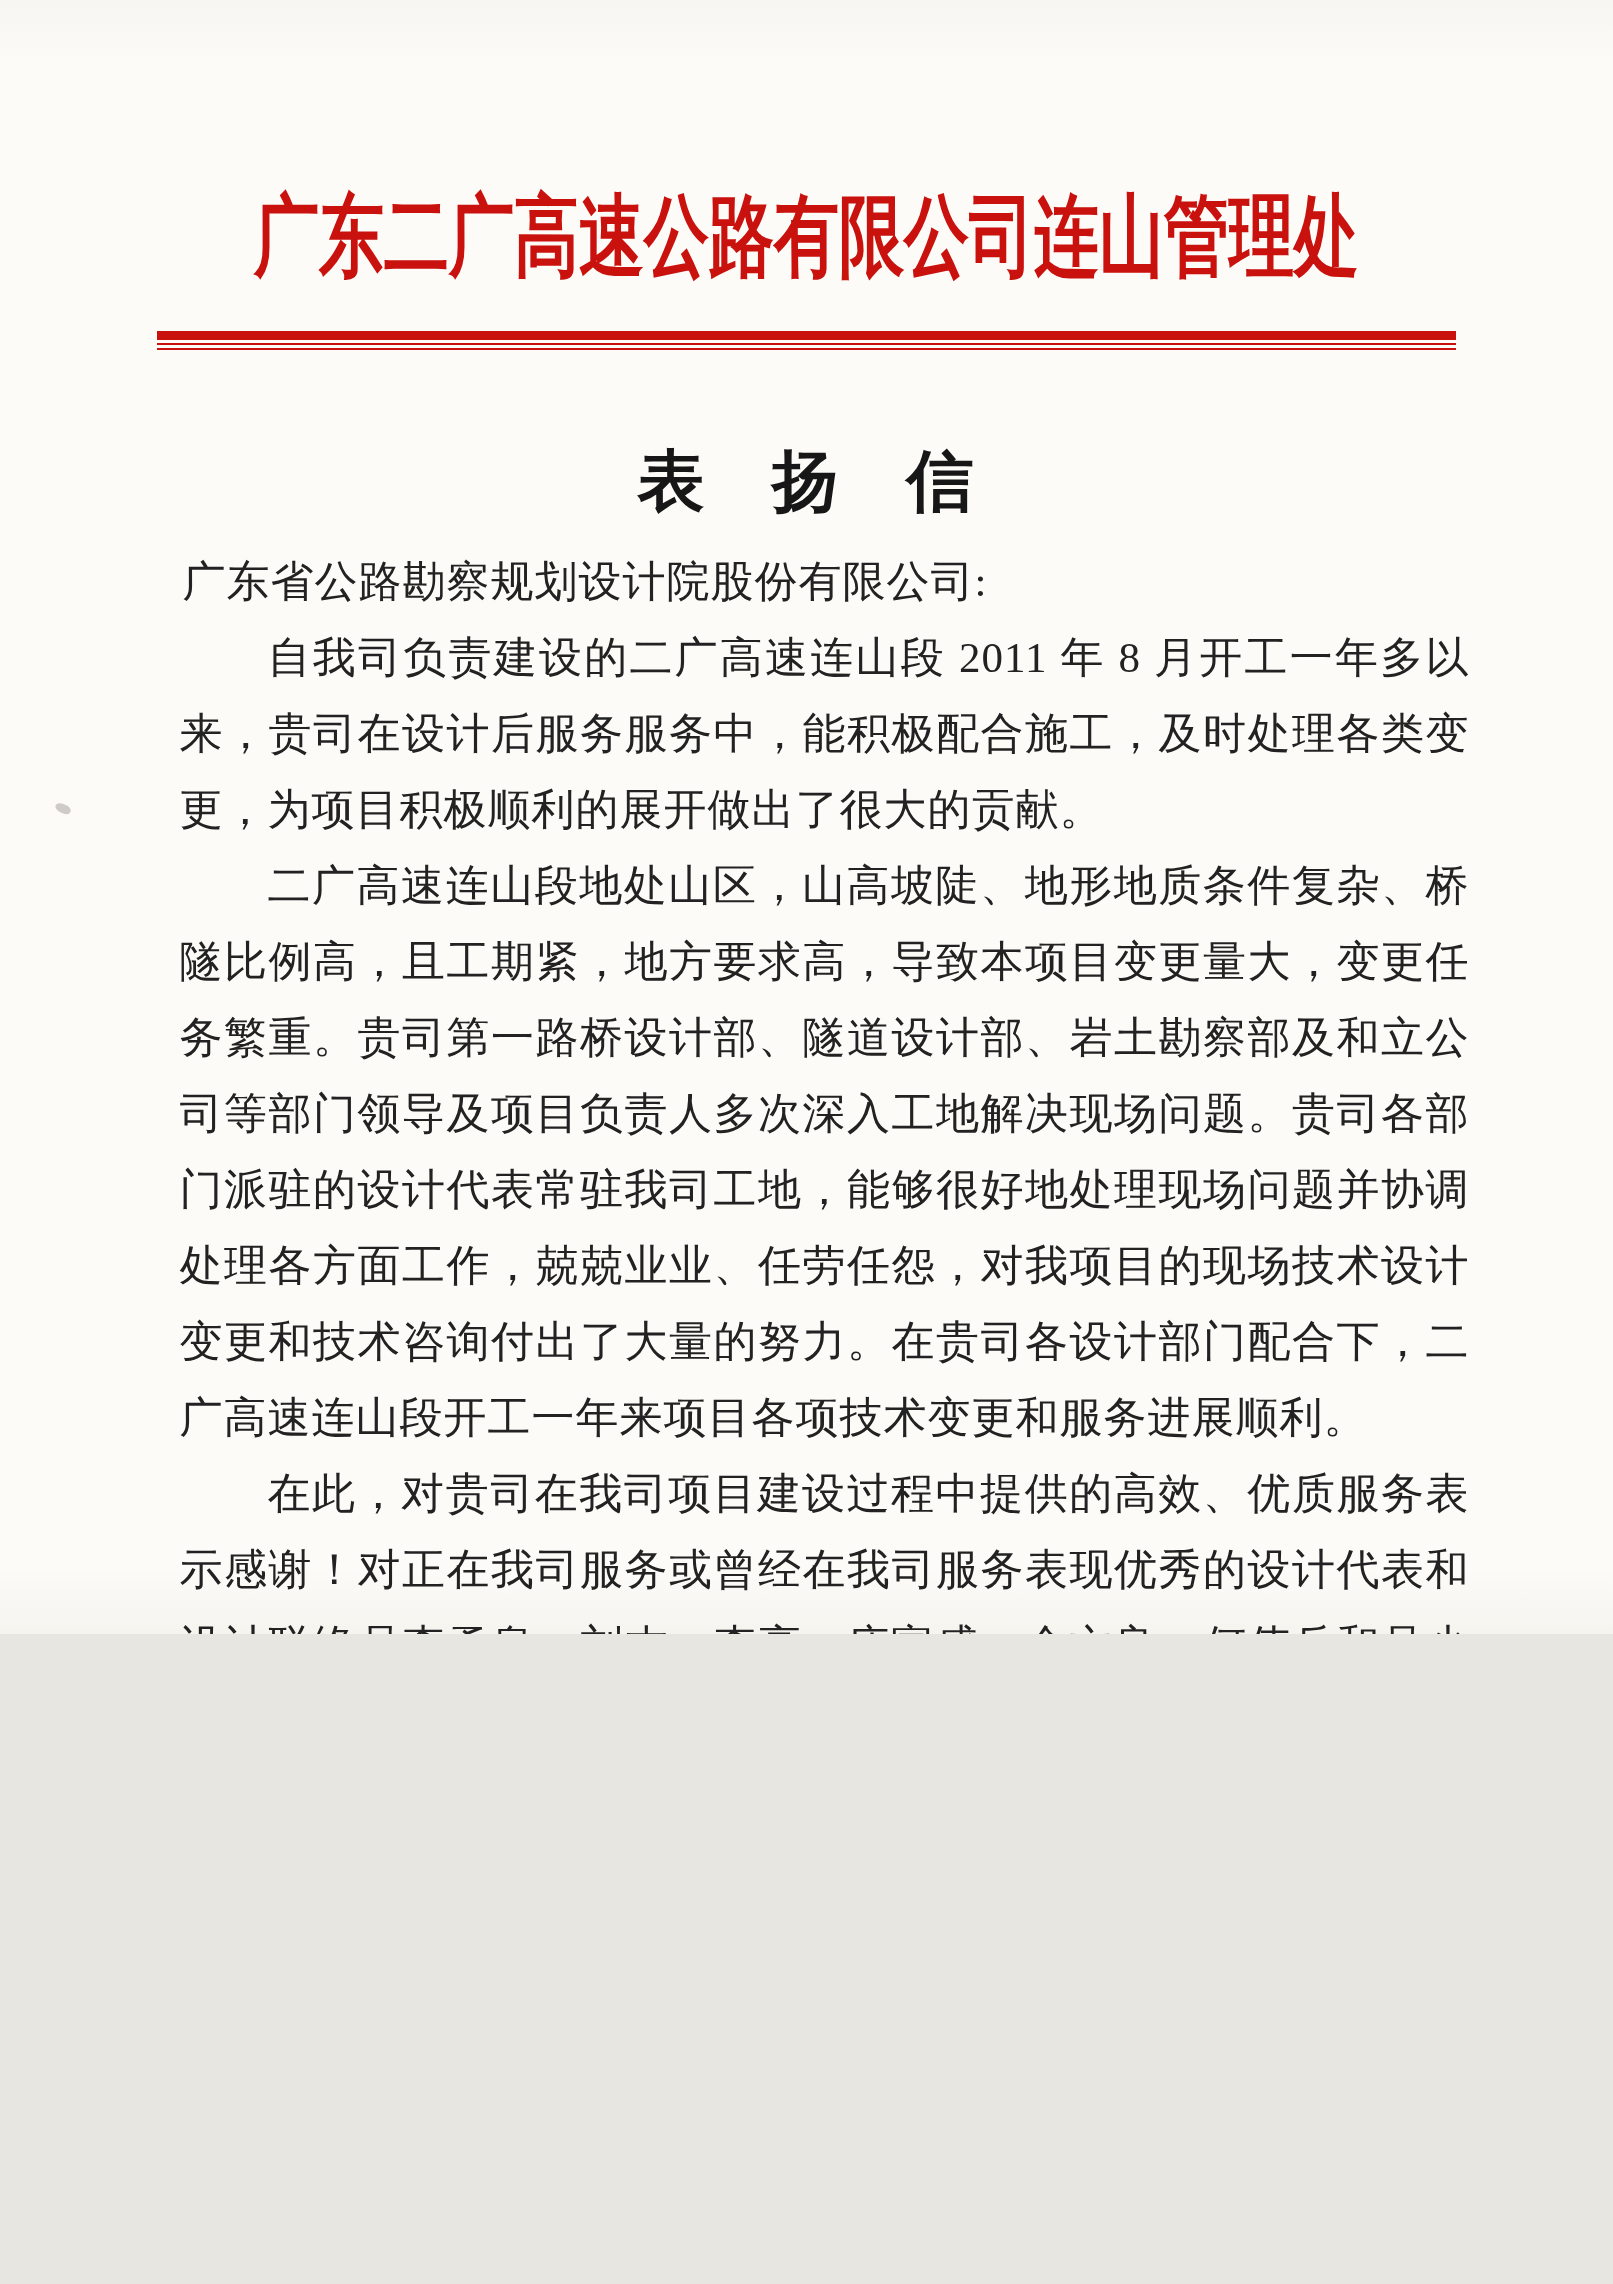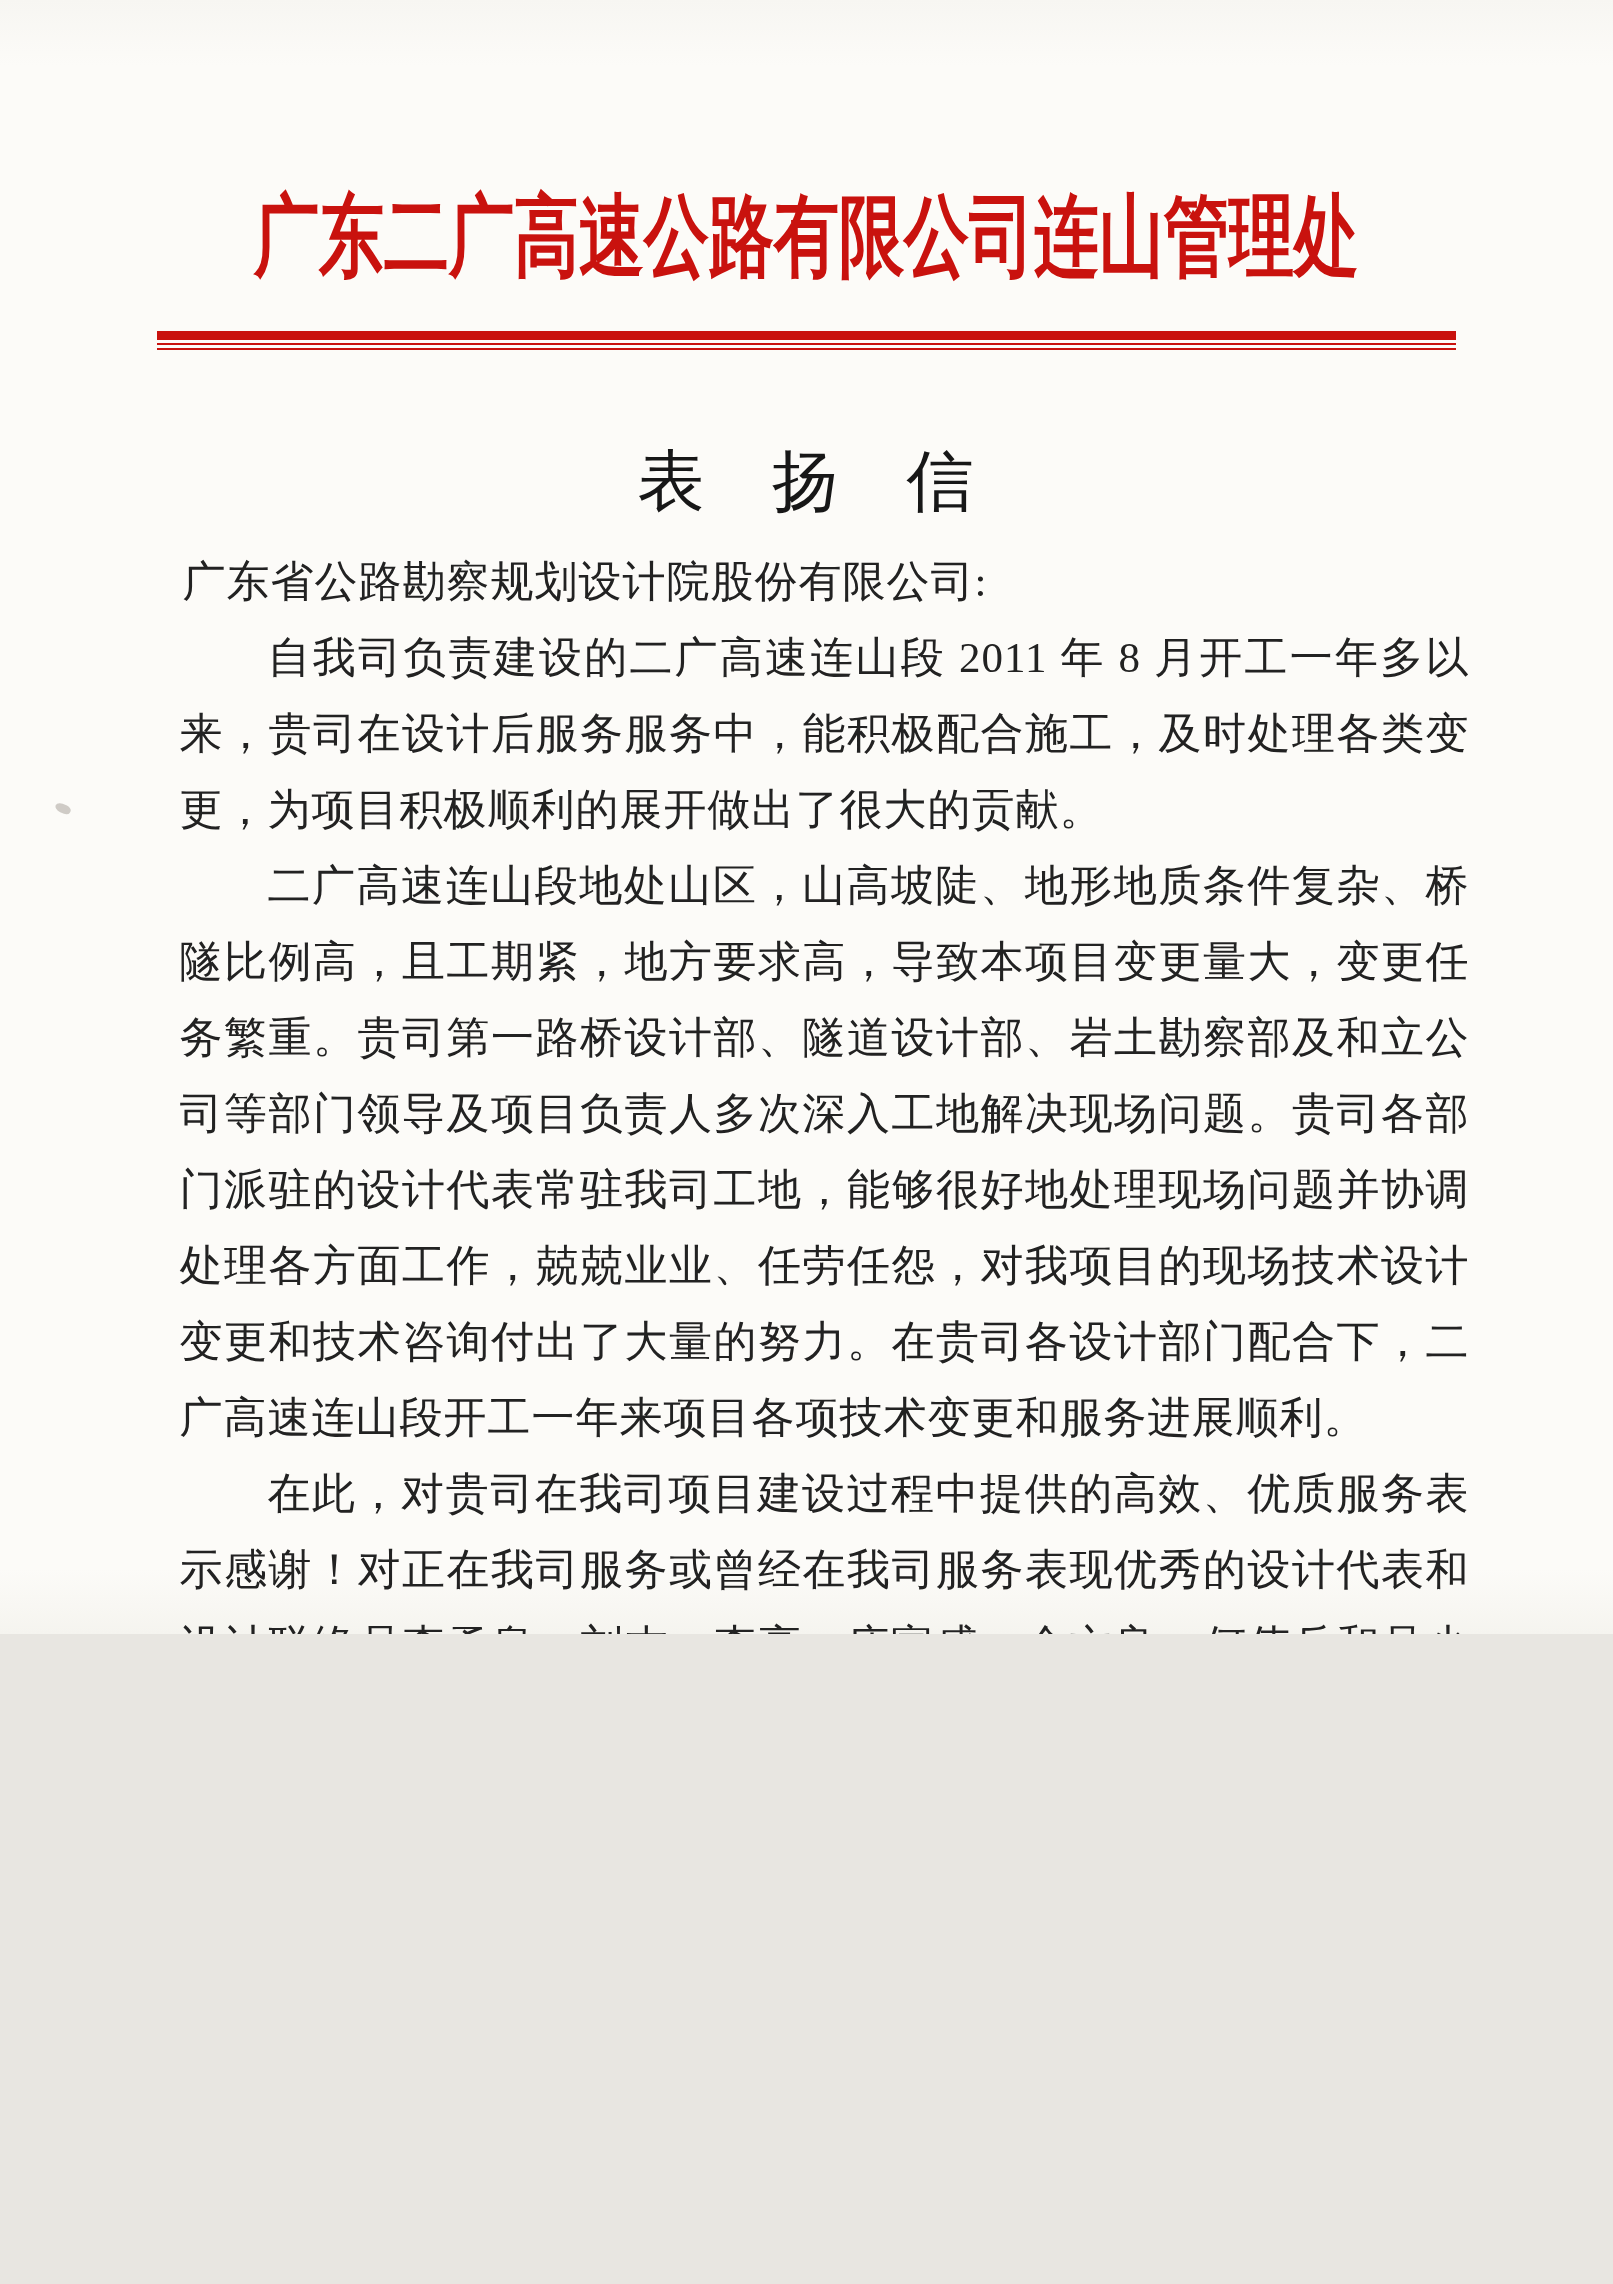"表 扬 信" .letter-title { font-weight: 400 -> 700 }
